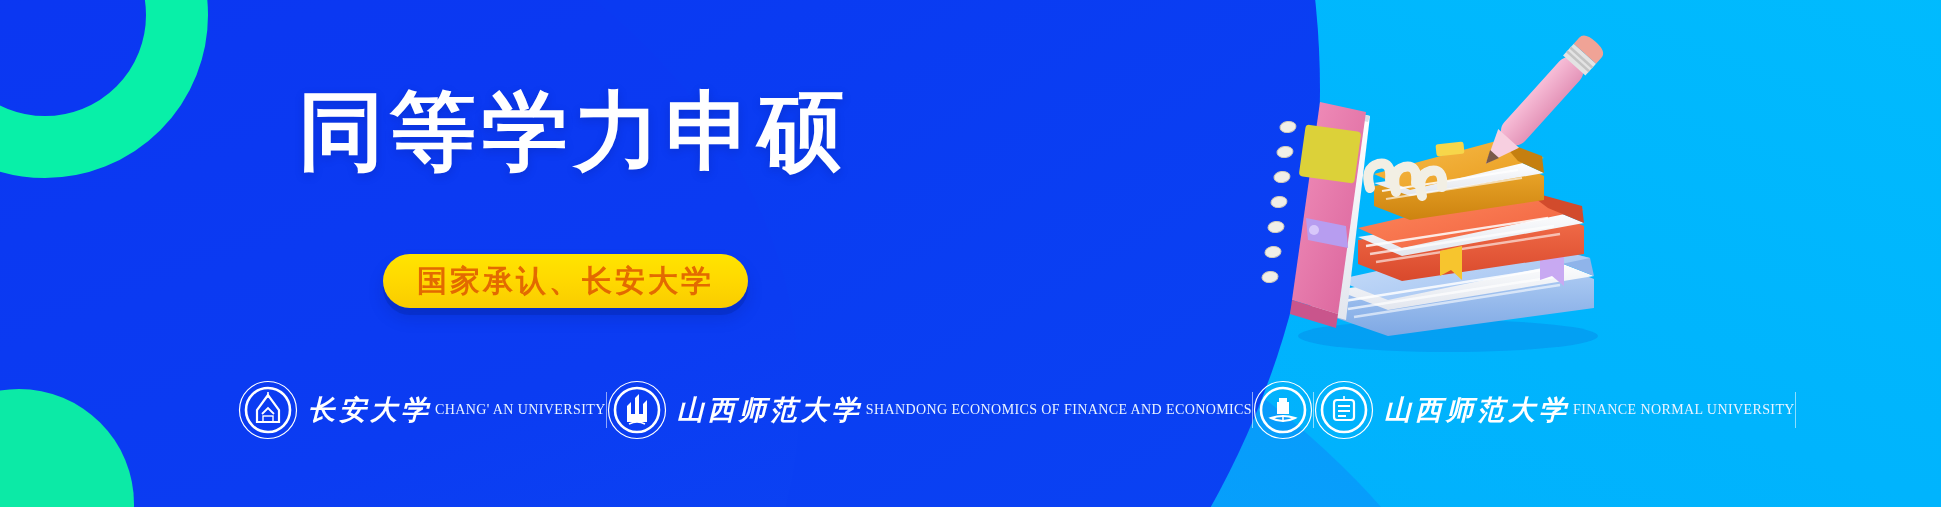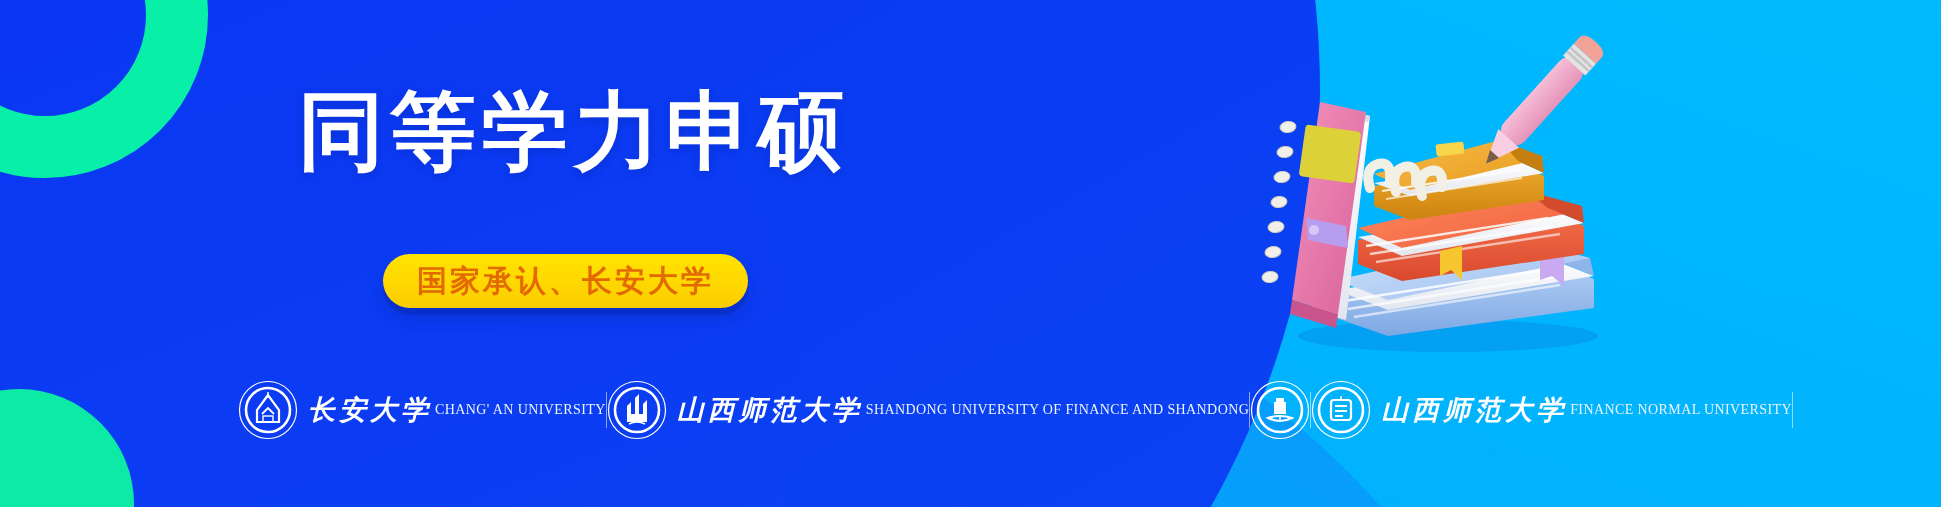"SHANDONG UNIVERSITY OF FINANCE AND" span.uni-en { text: UNIVERSITY OF FINANCE AND SHANDONG -> ECONOMICS OF FINANCE AND ECONOMICS }
